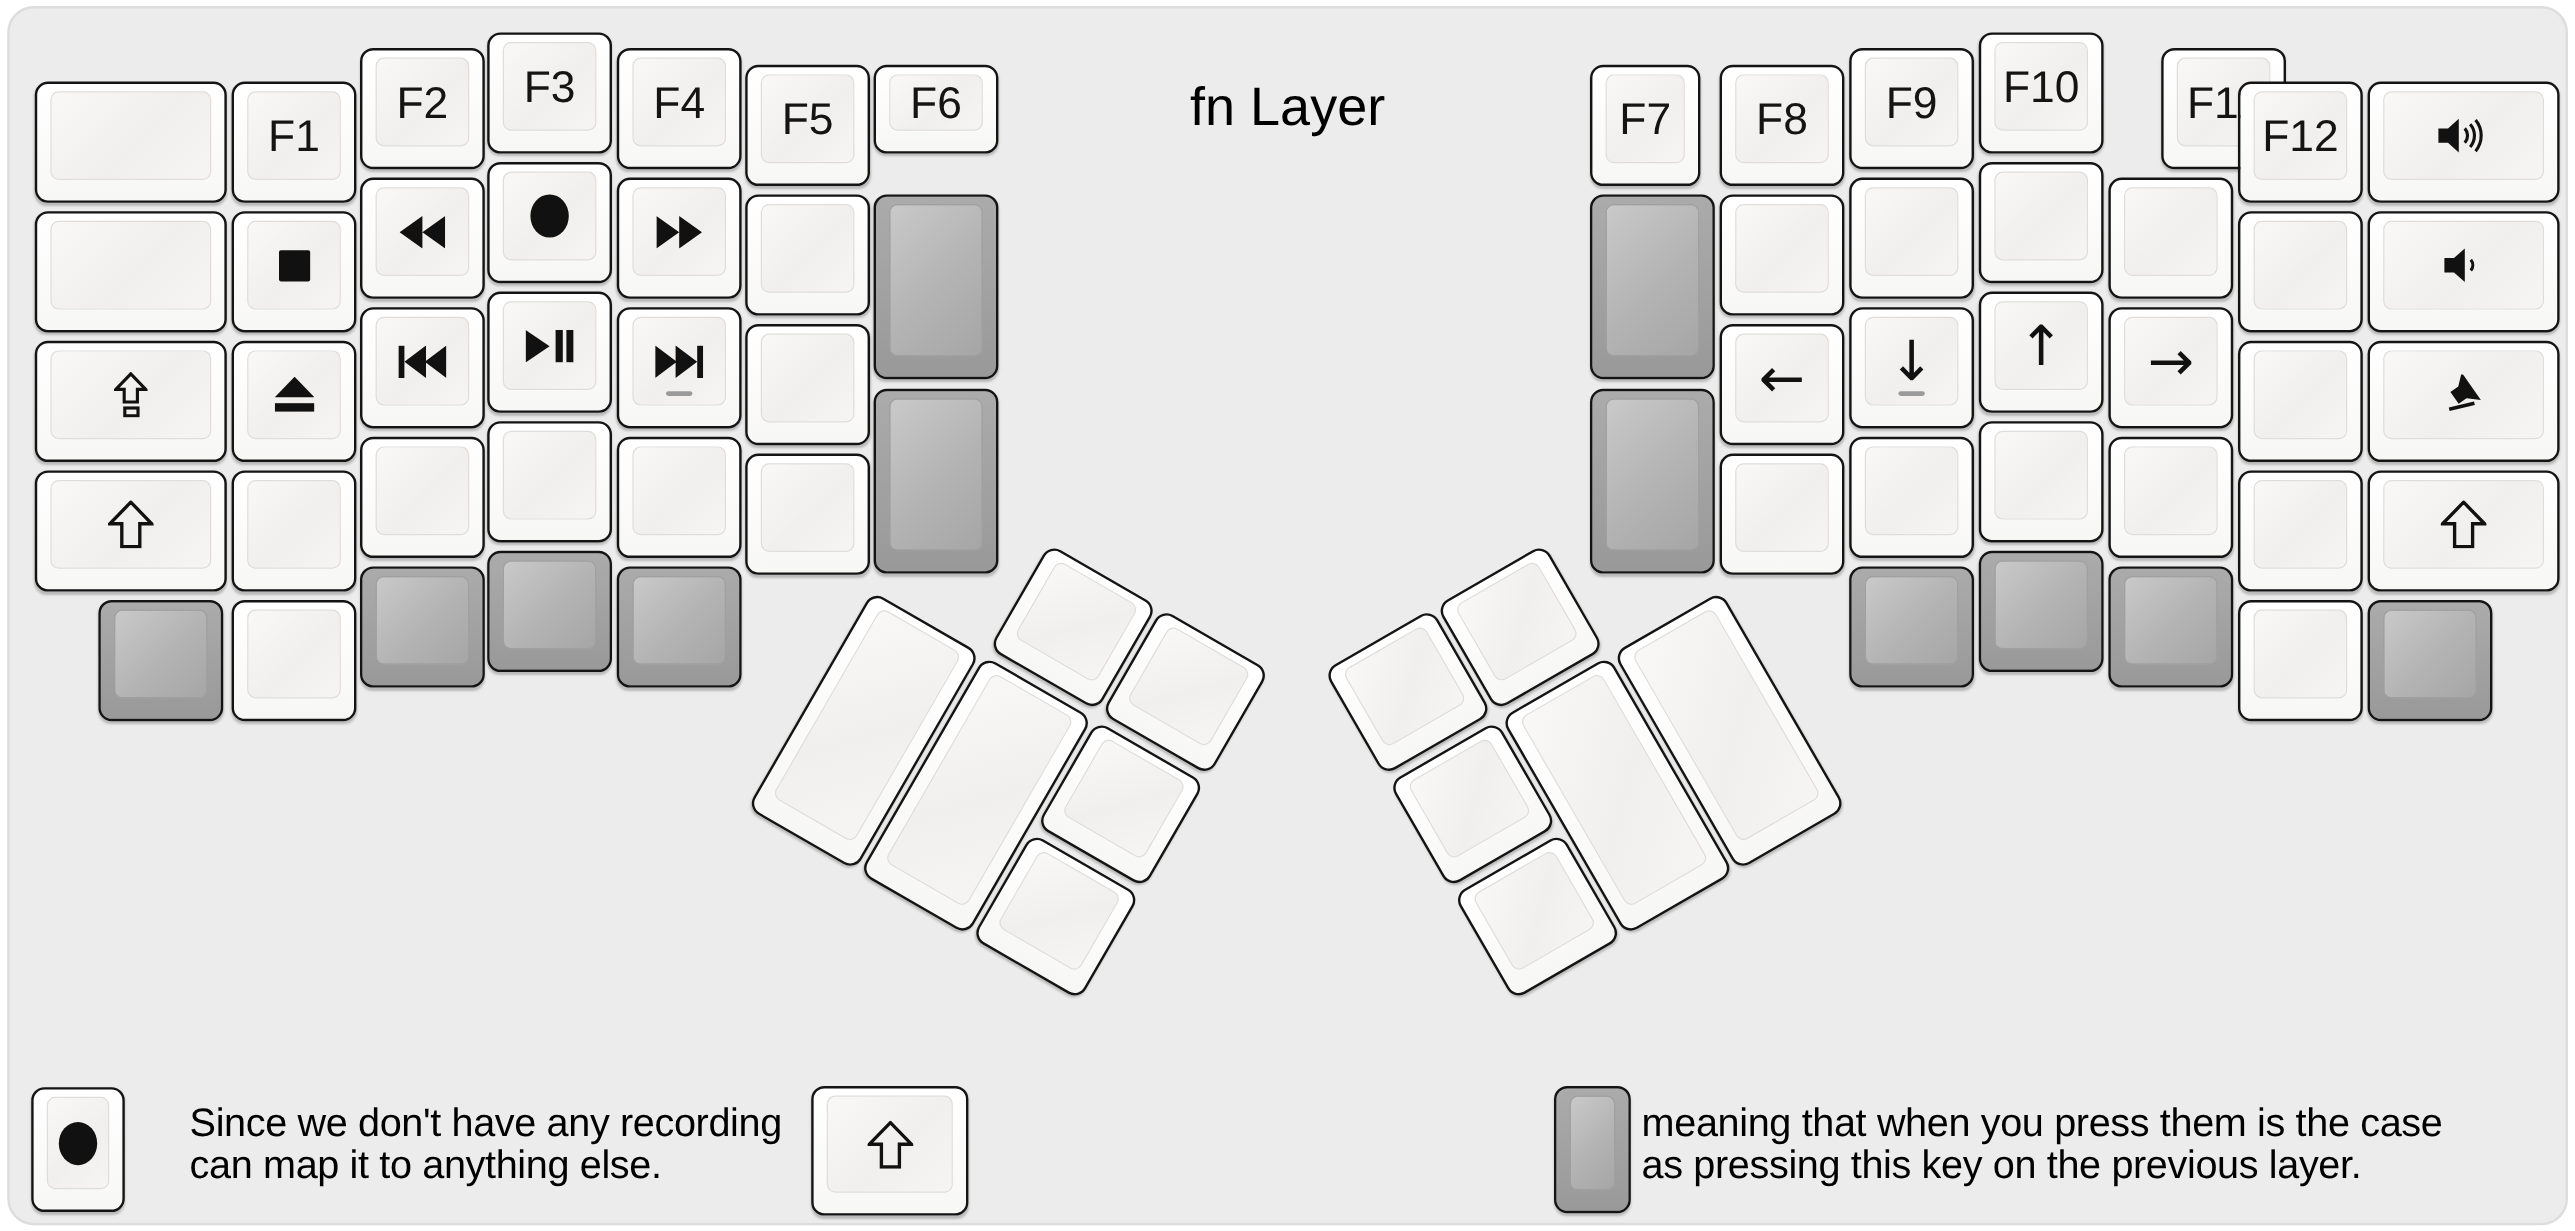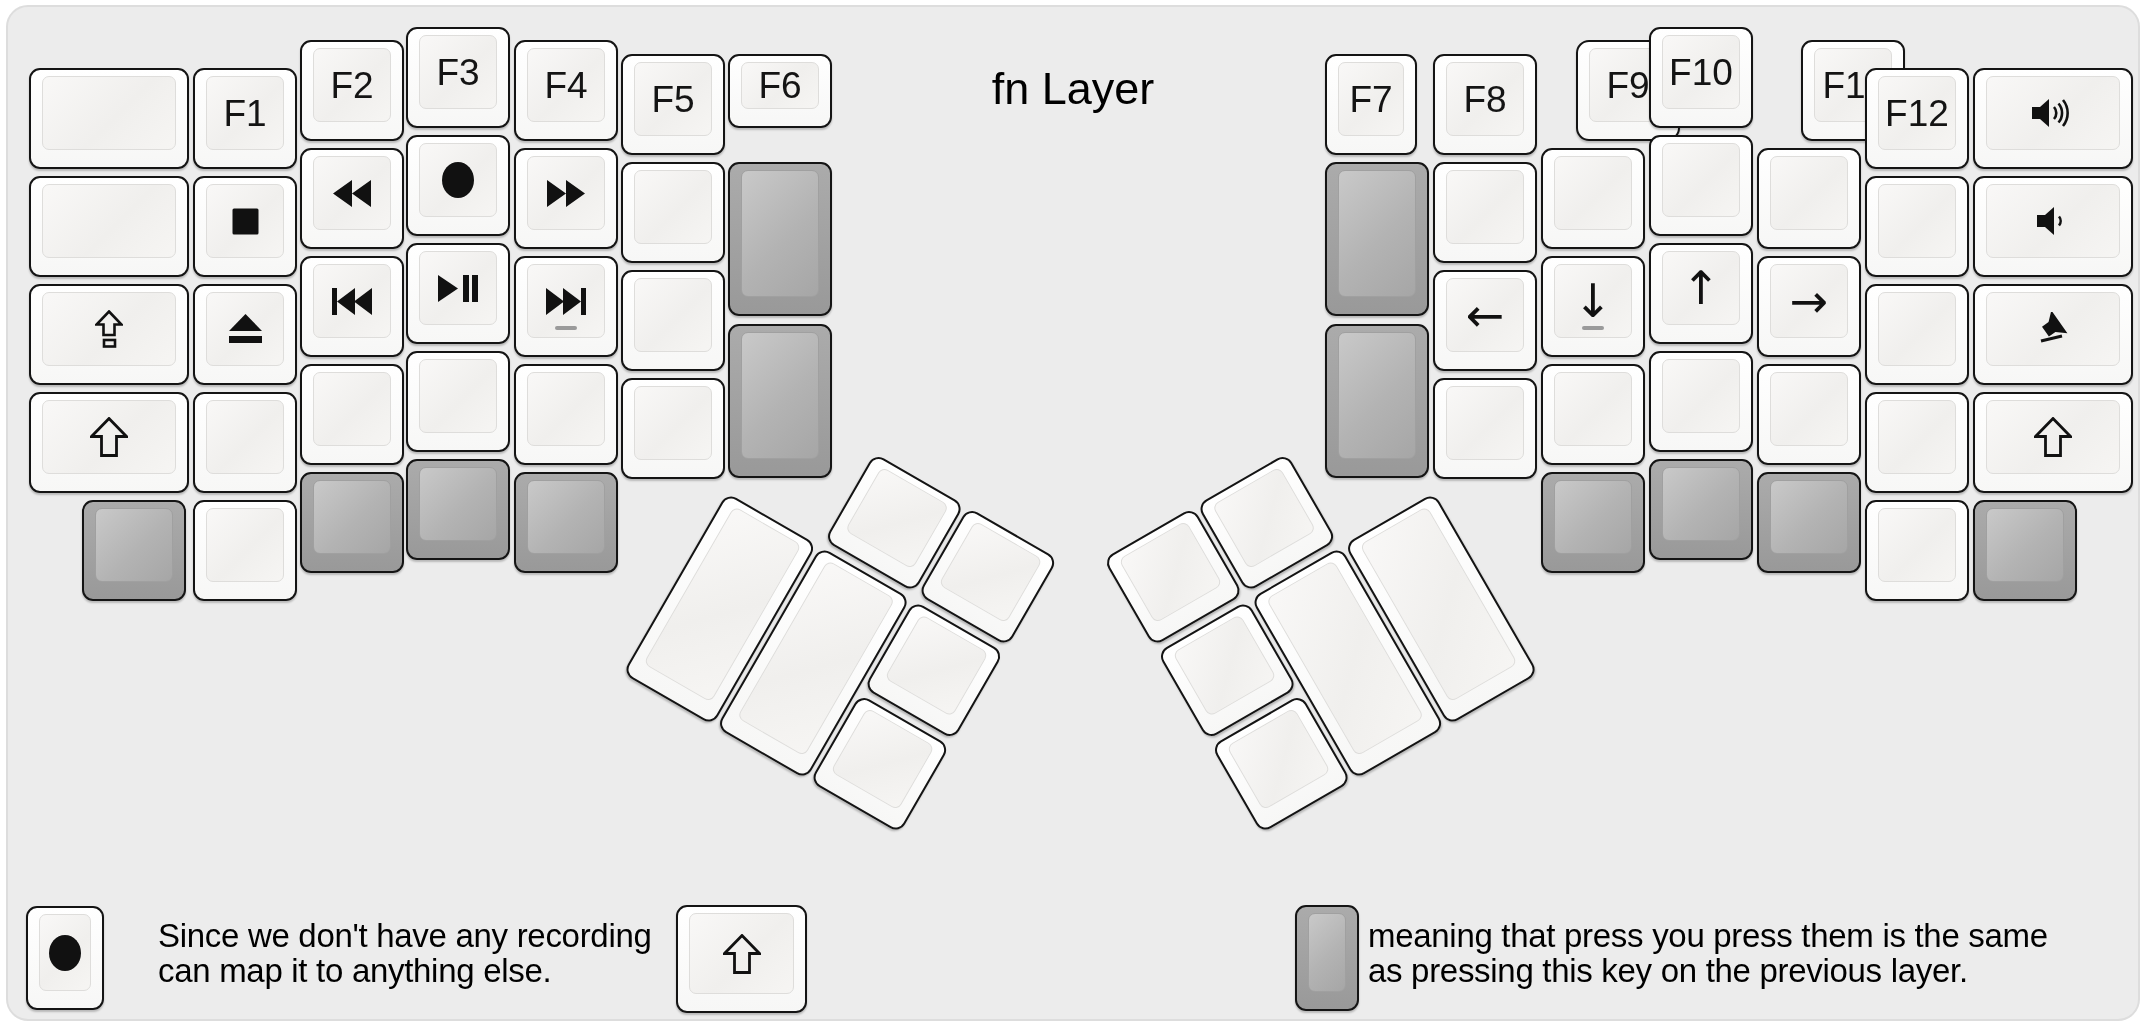"F9" div.key { border-radius: 13px -> none; left: 1568px -> 1533px }
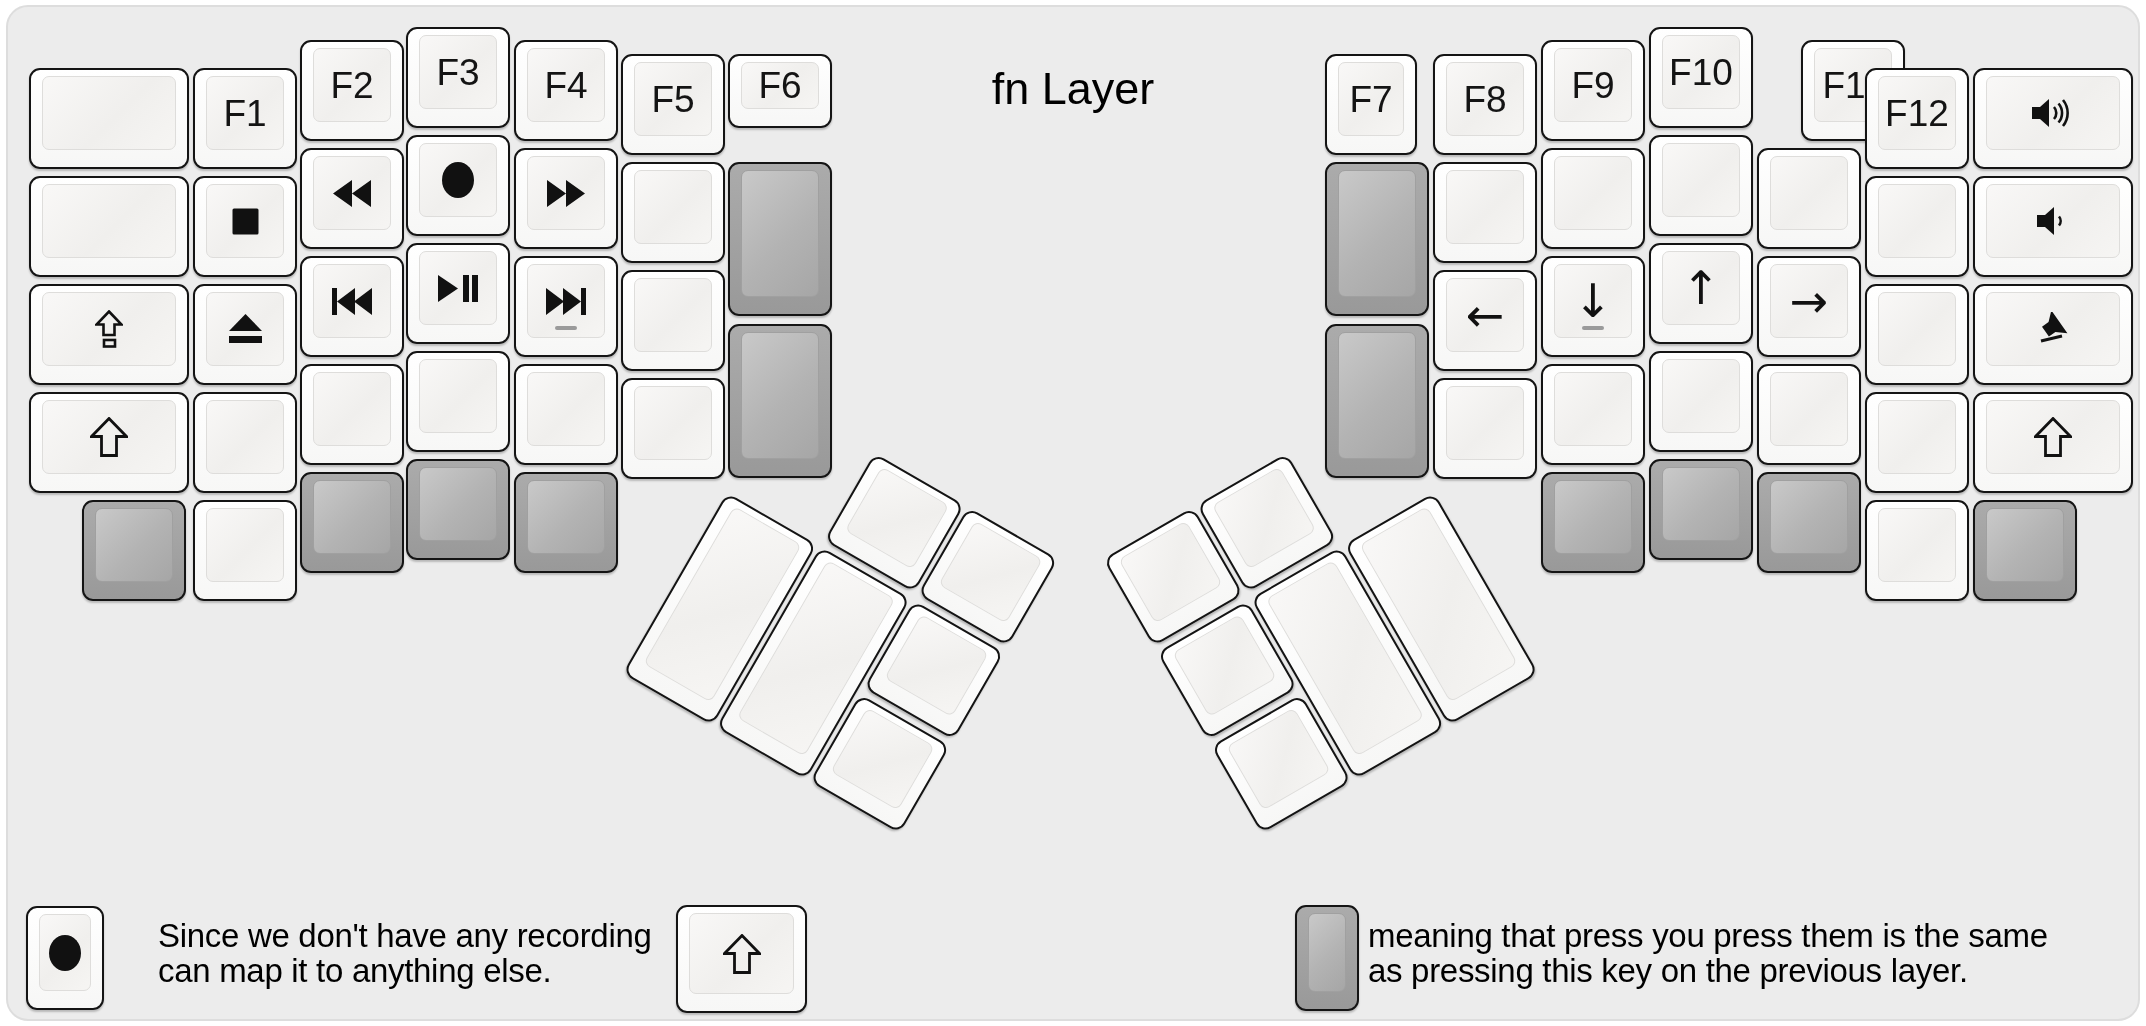"meaning that press you press" div { text: press you press them is the same -> when you press them is the case }
